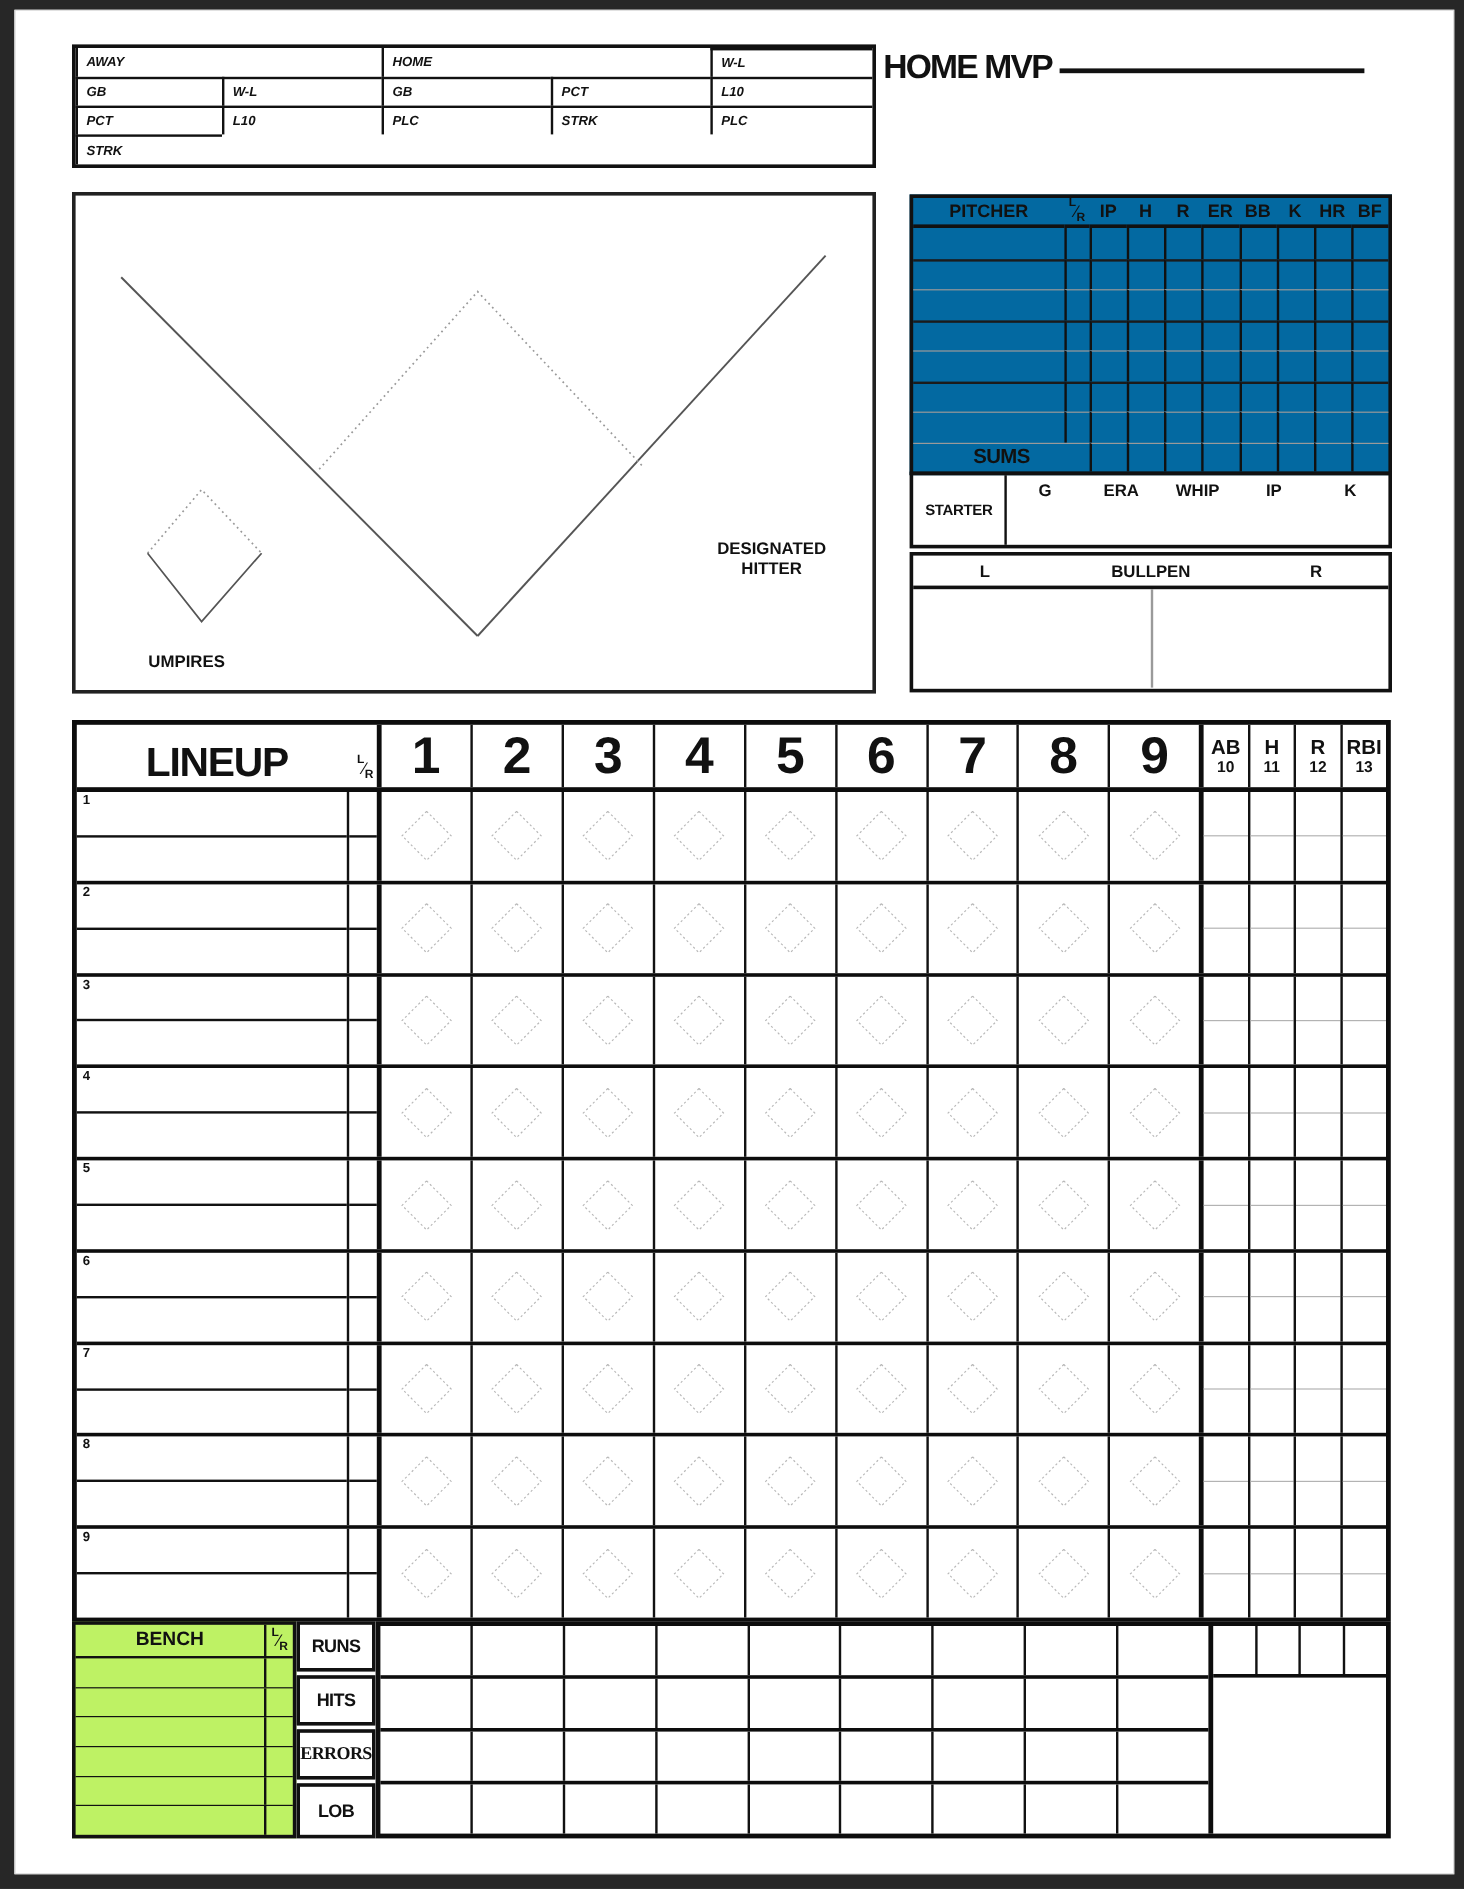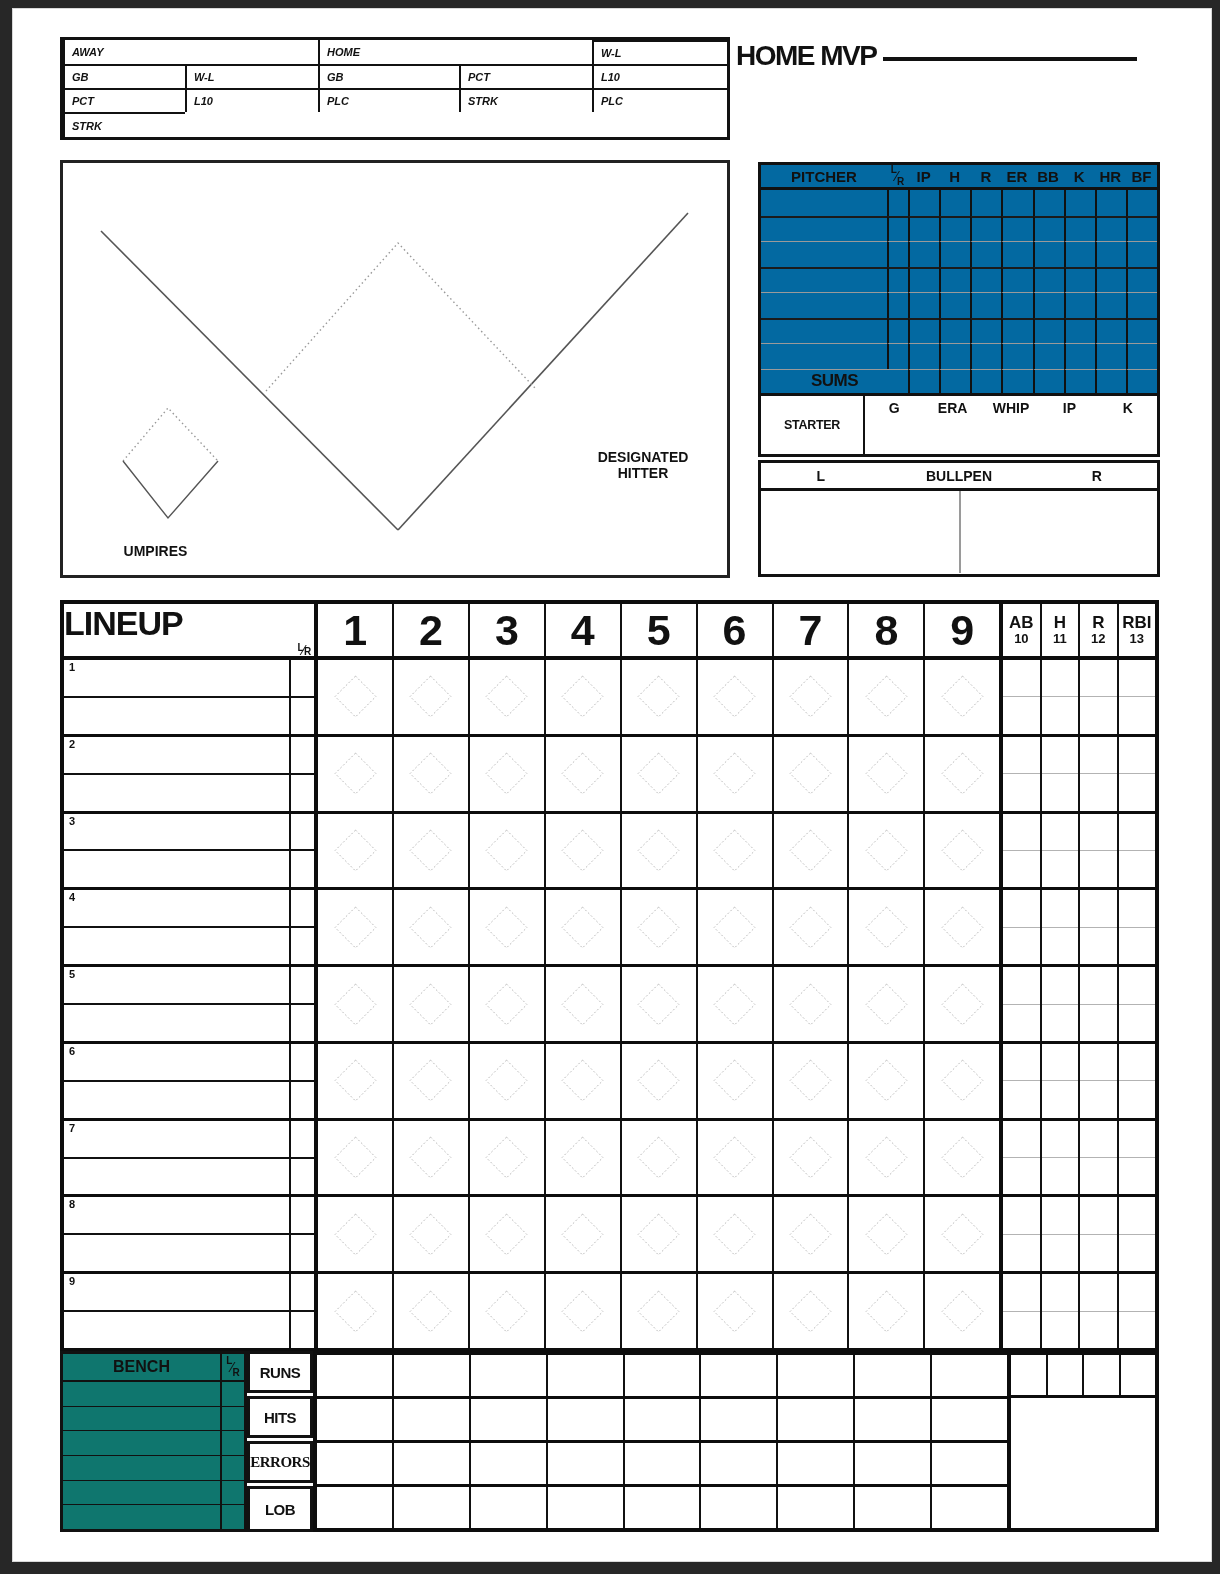"STARTER" .starter .slab { width: 104px -> 78px }
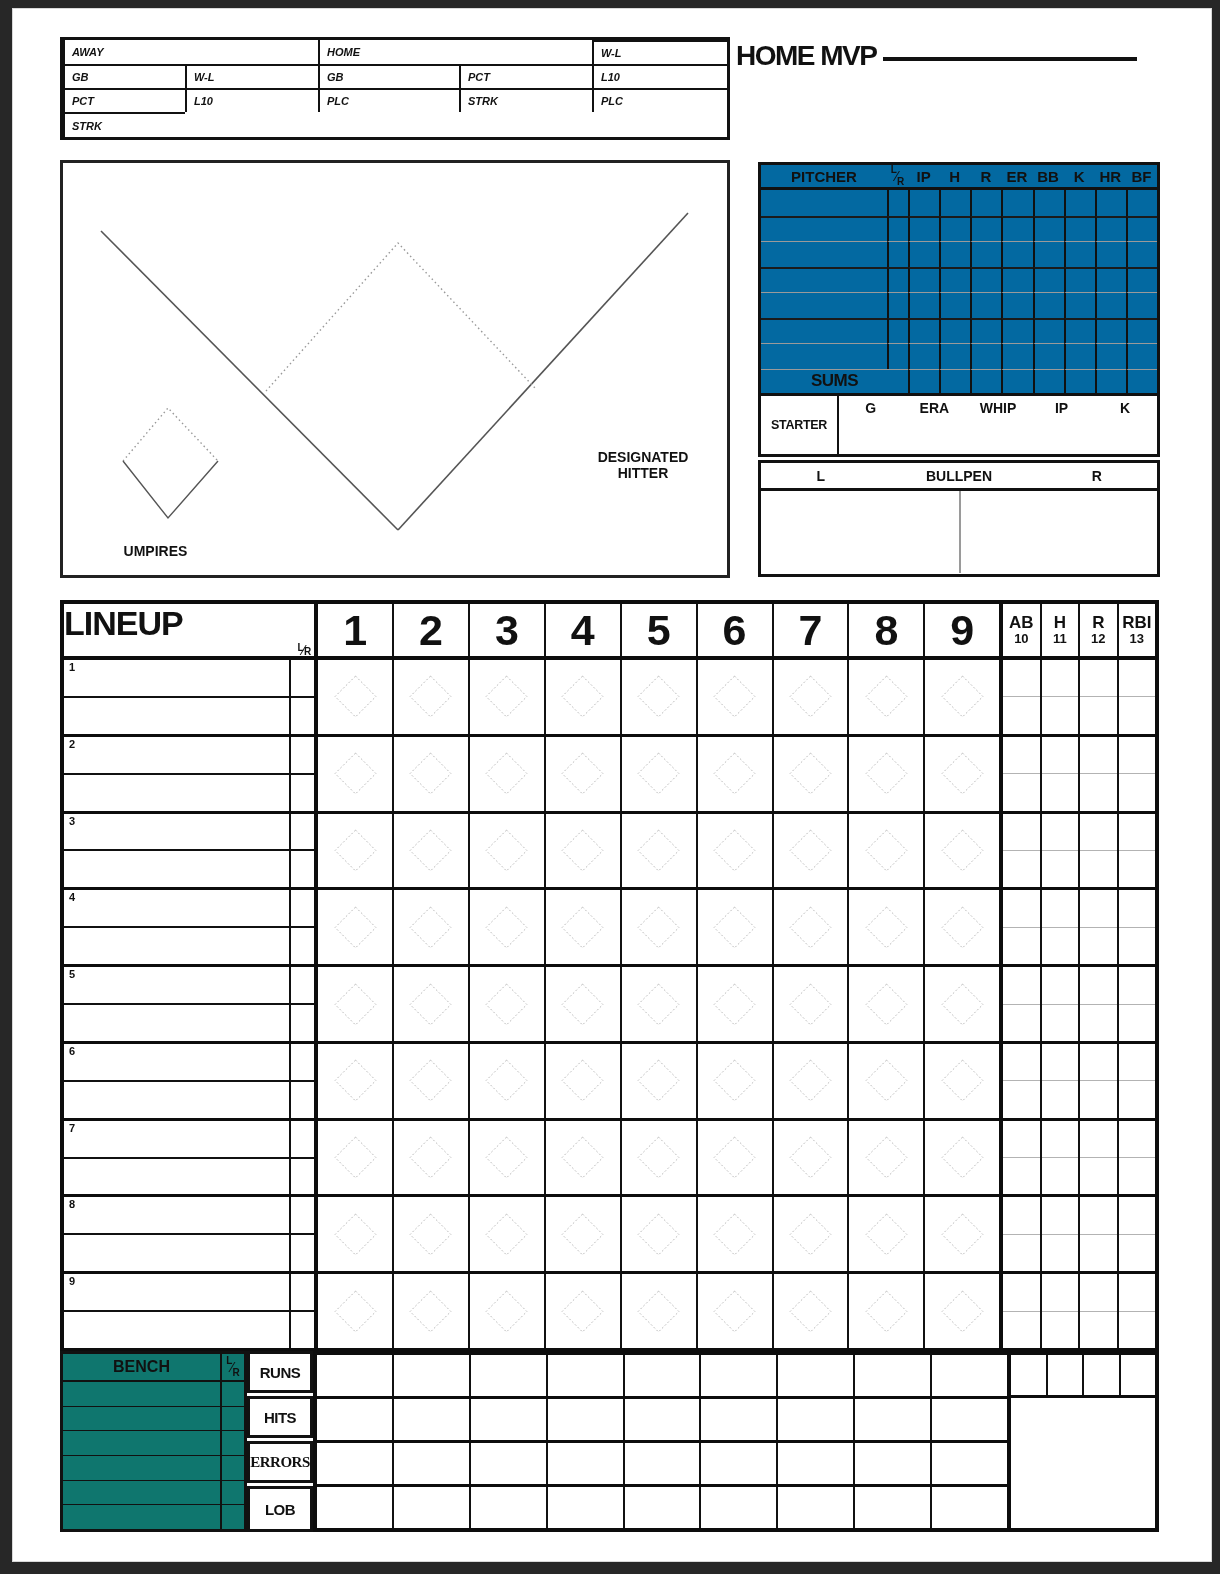"LINEUP" .lu-name-hdr { align-items: flex-start -> flex-end; flex-direction: column -> none }
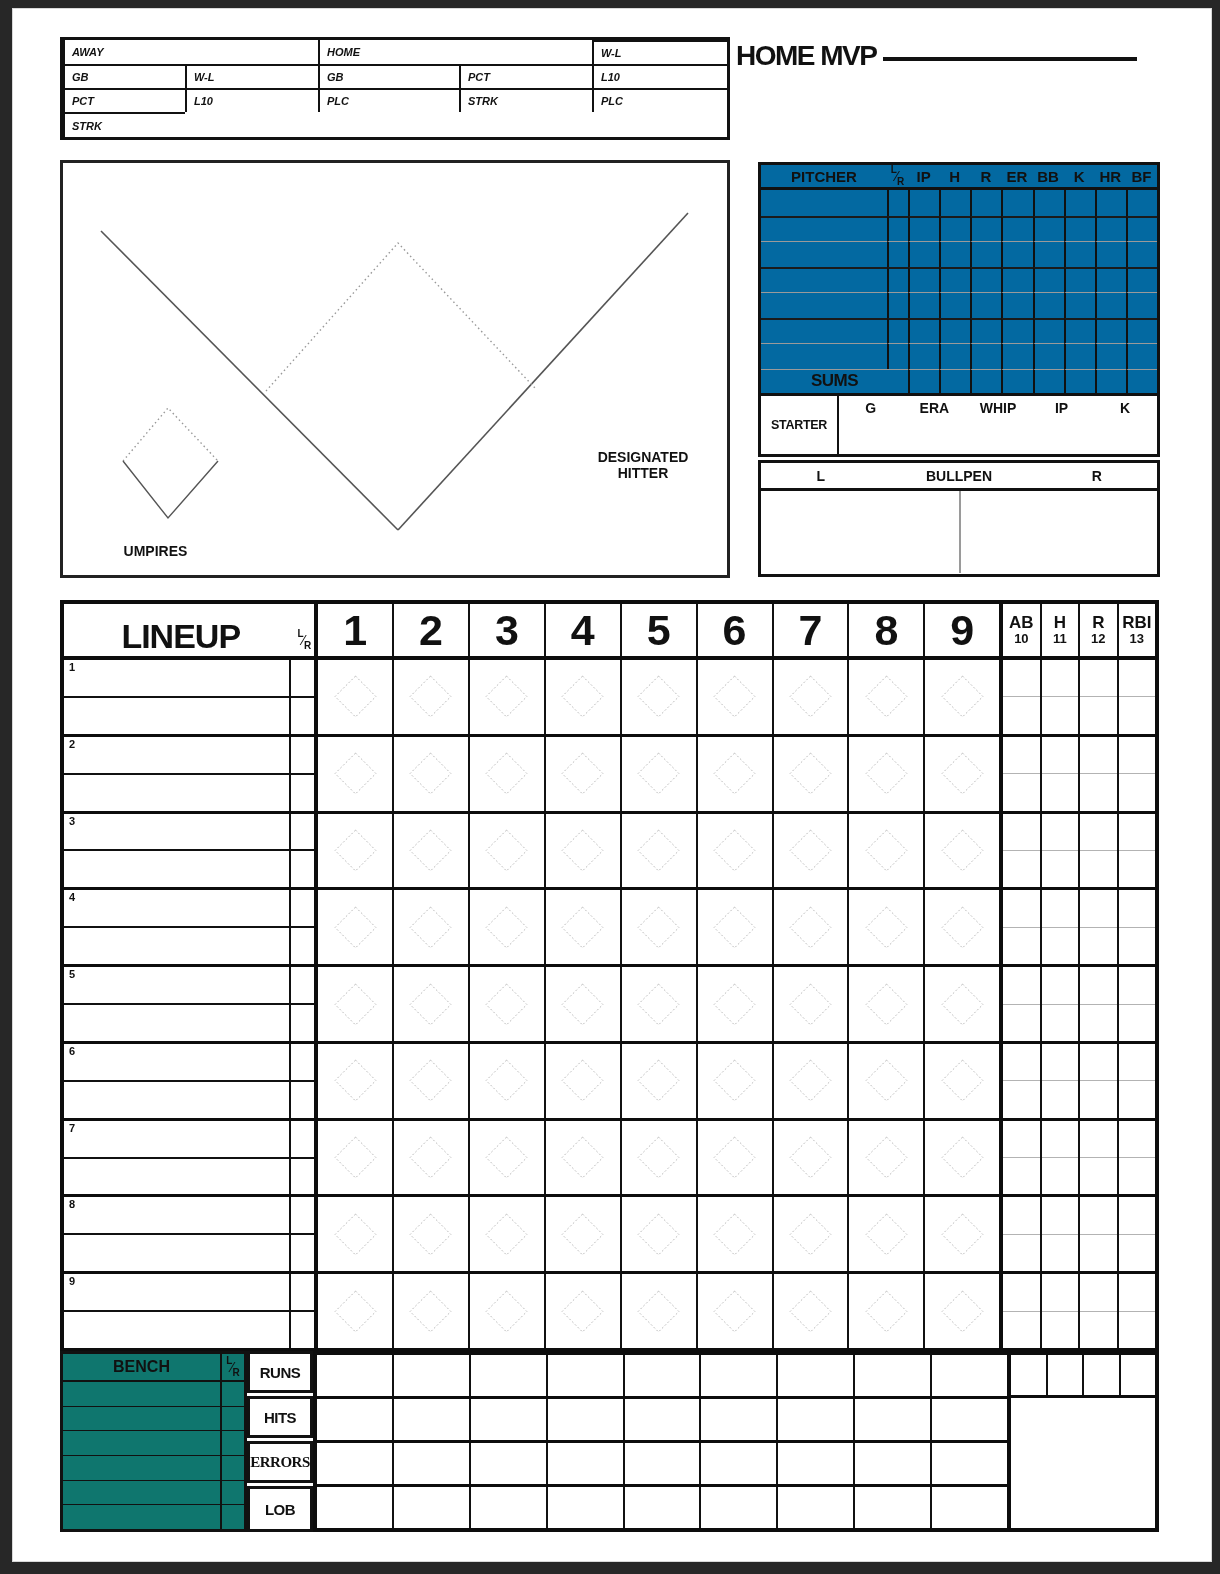"BENCH" .bench { background: #0f766e -> #bef264 }
